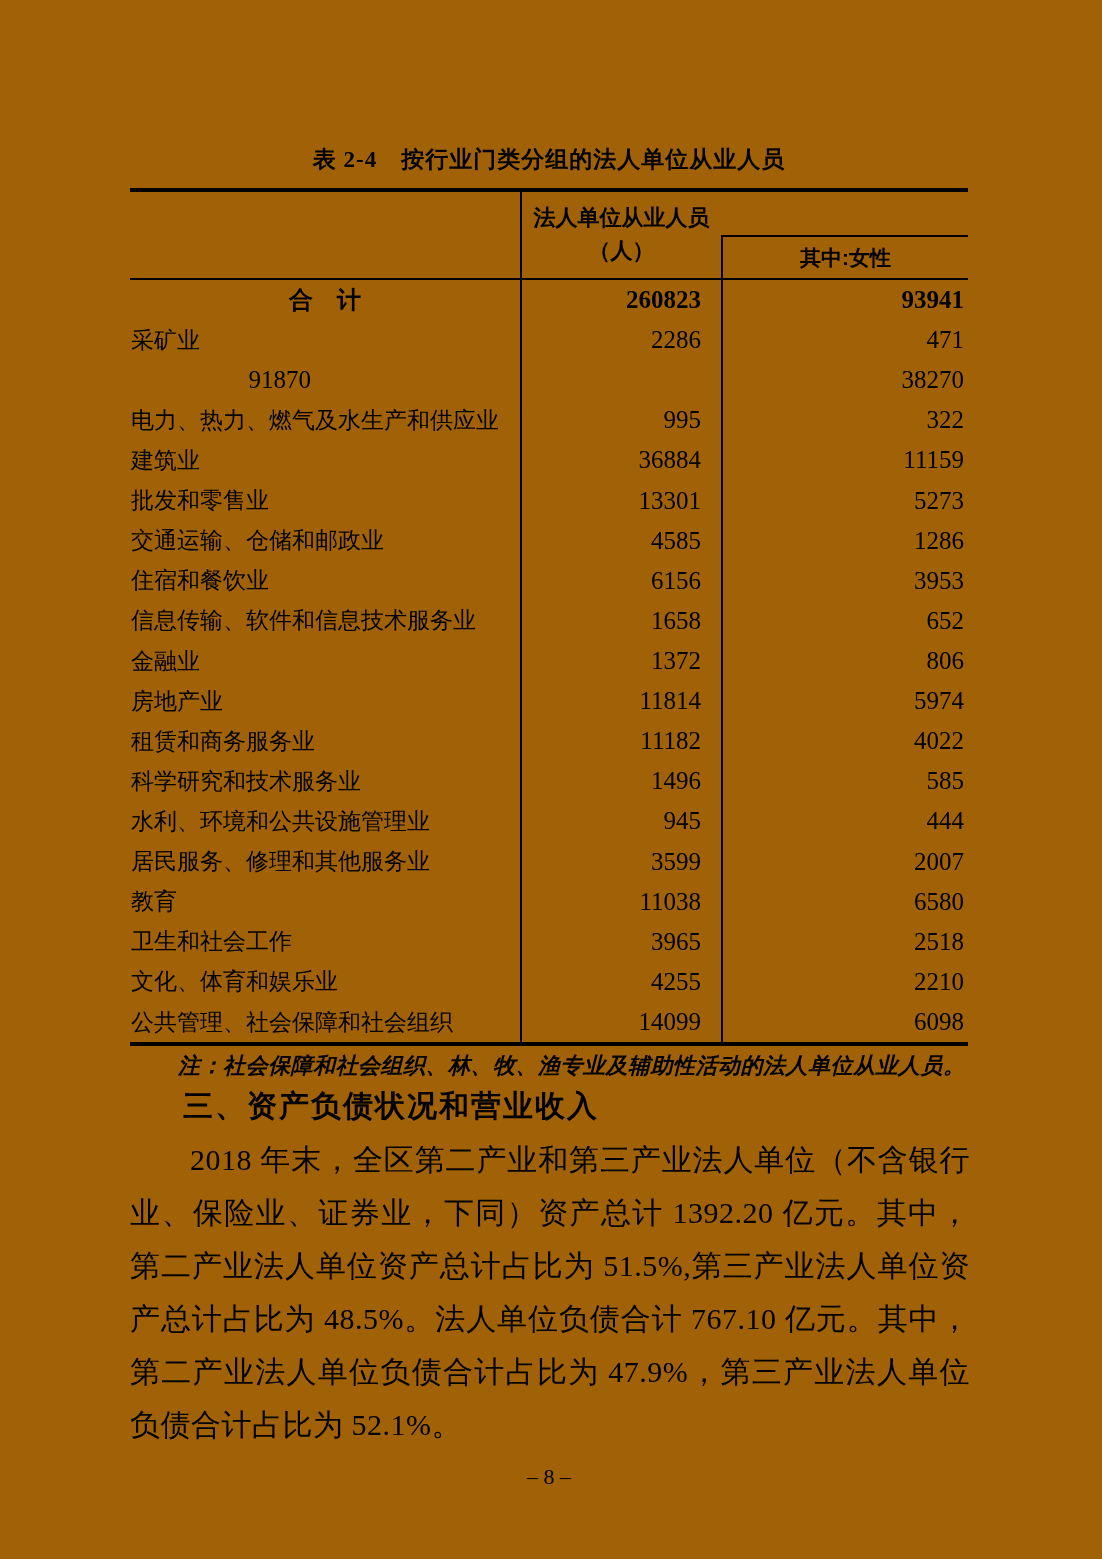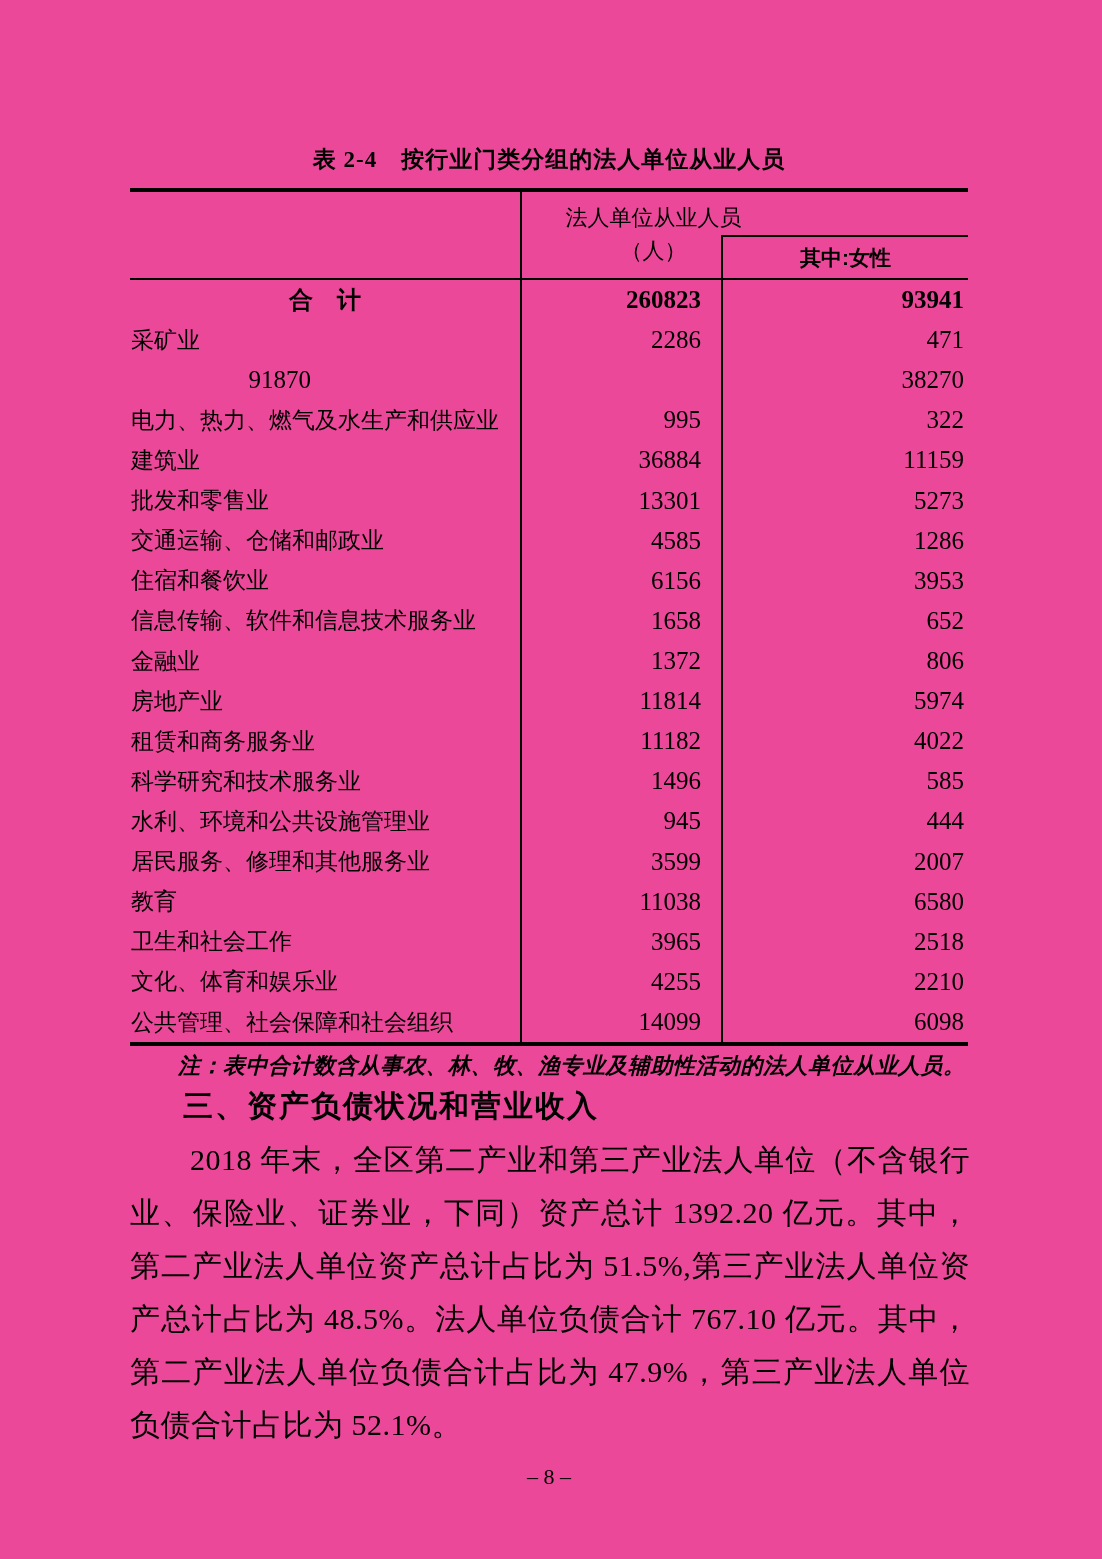"表 2-4 按行业门类分组的法人单位从业人员" .page { background: #ec4899 -> #a16207 }
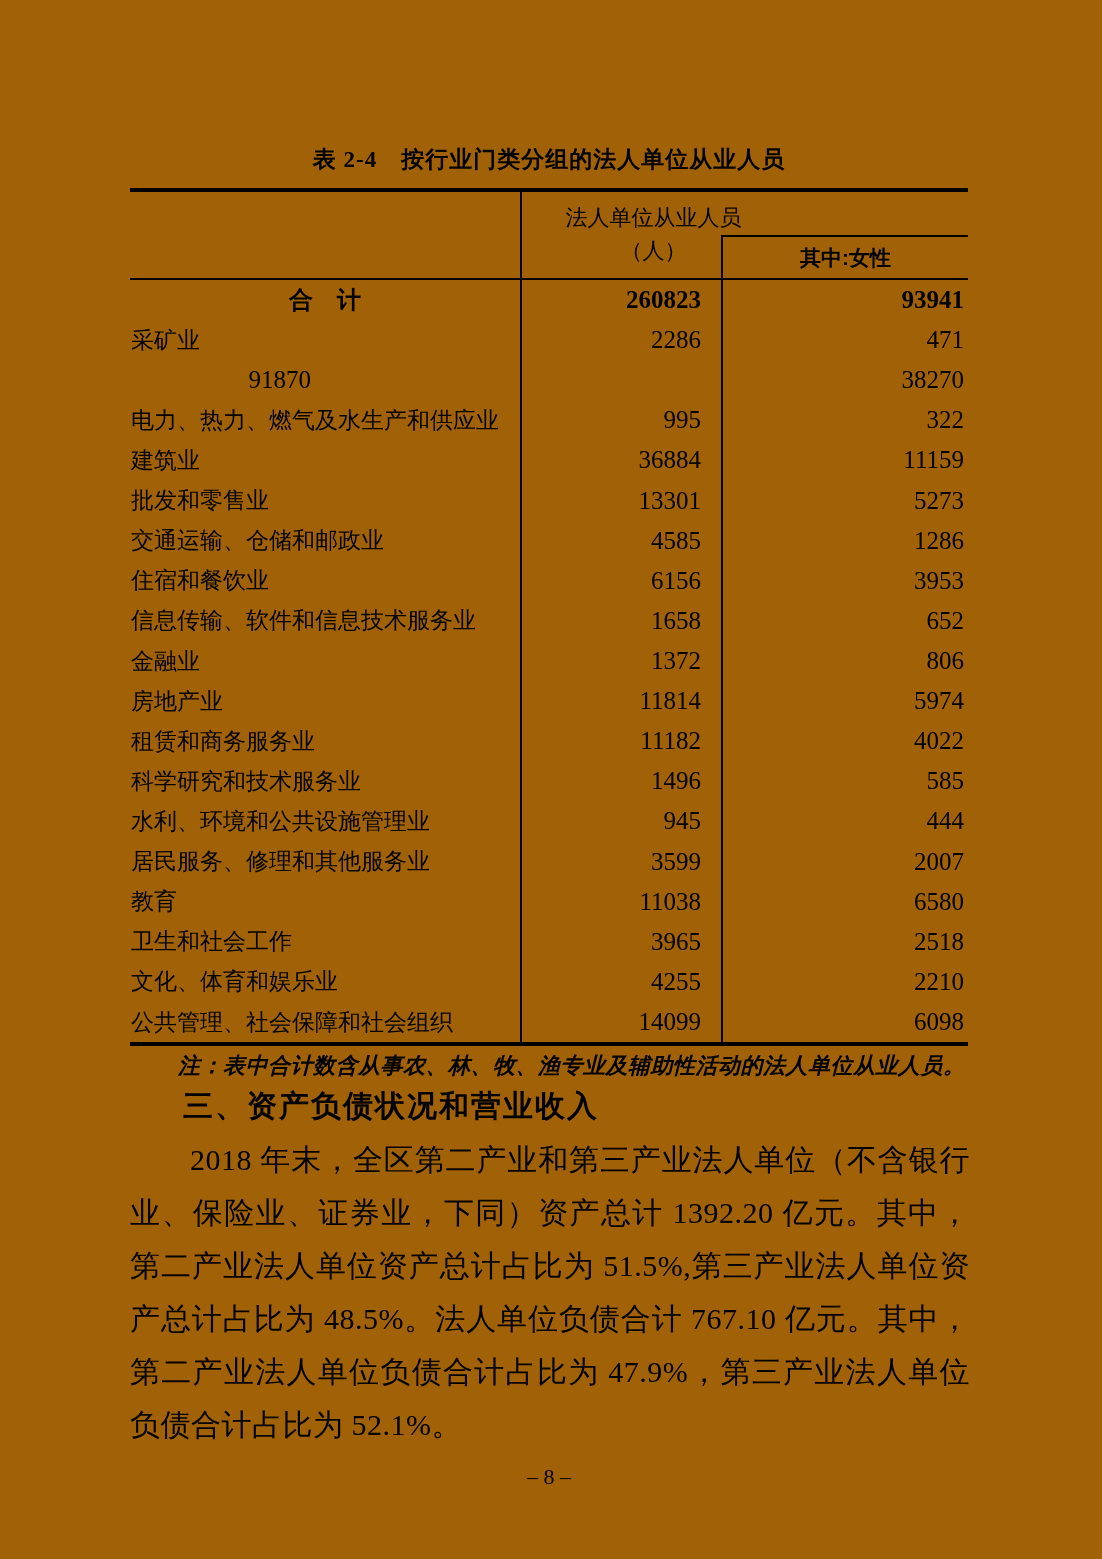"法人单位从业人员" .col2-header { font-weight: normal -> bold; margin-left: 32px -> none }
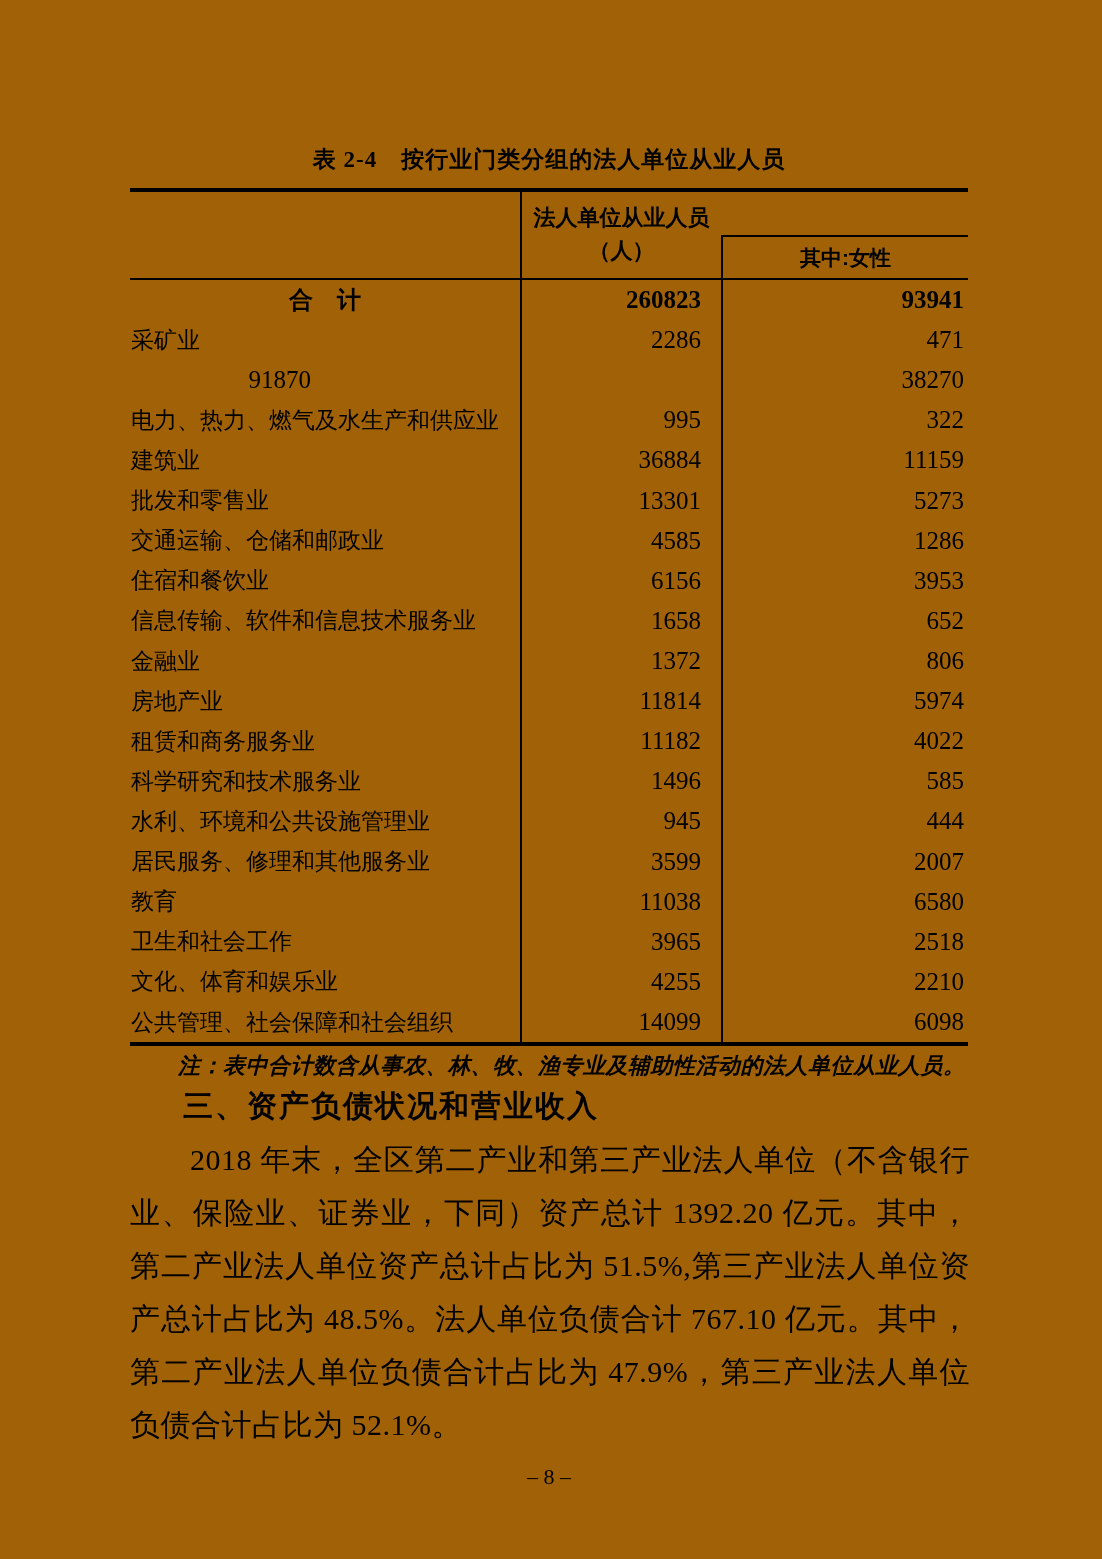"注：表中合计数含从事农、林、牧、渔专业及辅助性活动的法人单位从业人员。" div.table-note { text: 表中合计数含从事农 -> 社会保障和社会组织 }
